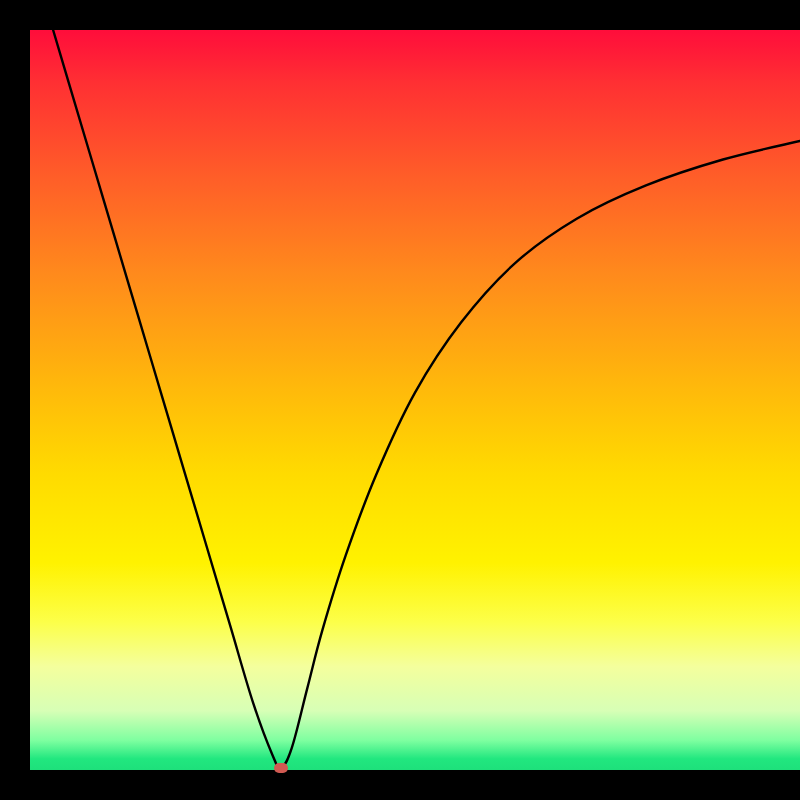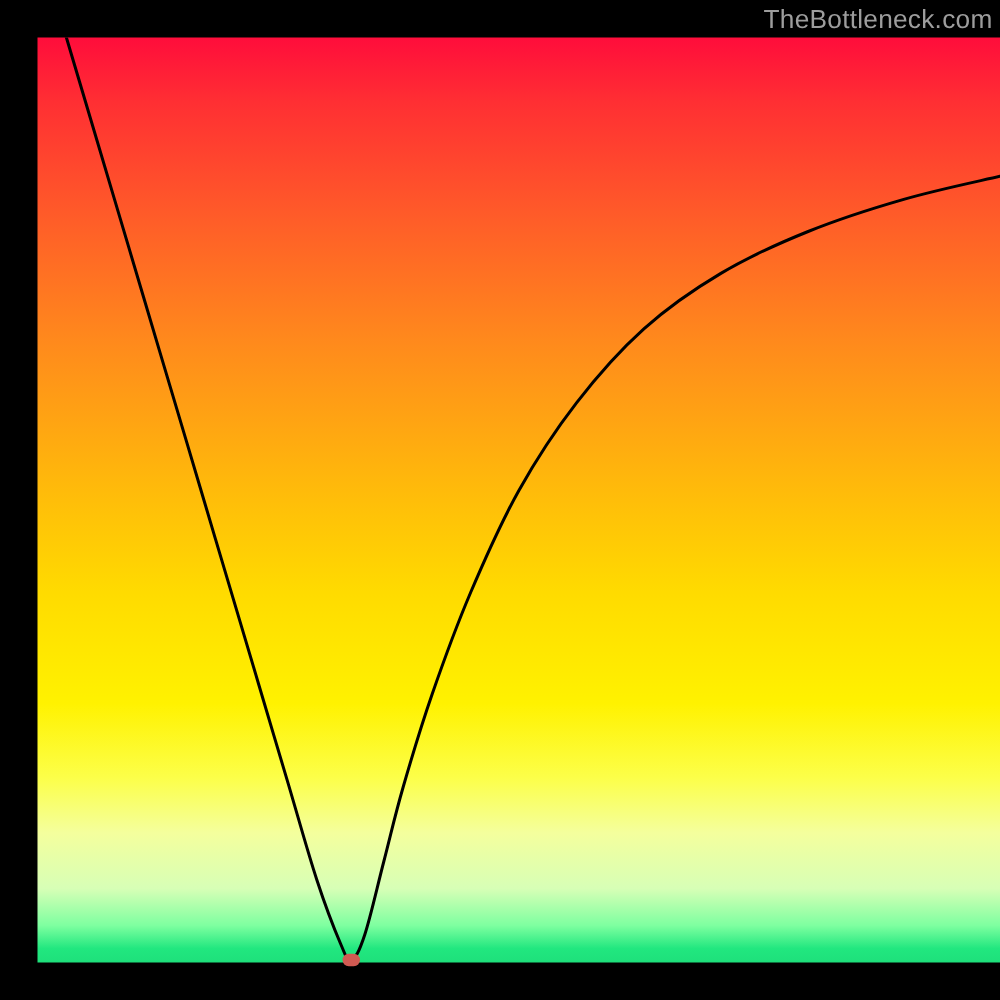"TheBottleneck.com" div.watermark { html: <div>TheBottleneck.com</div> -> none }
